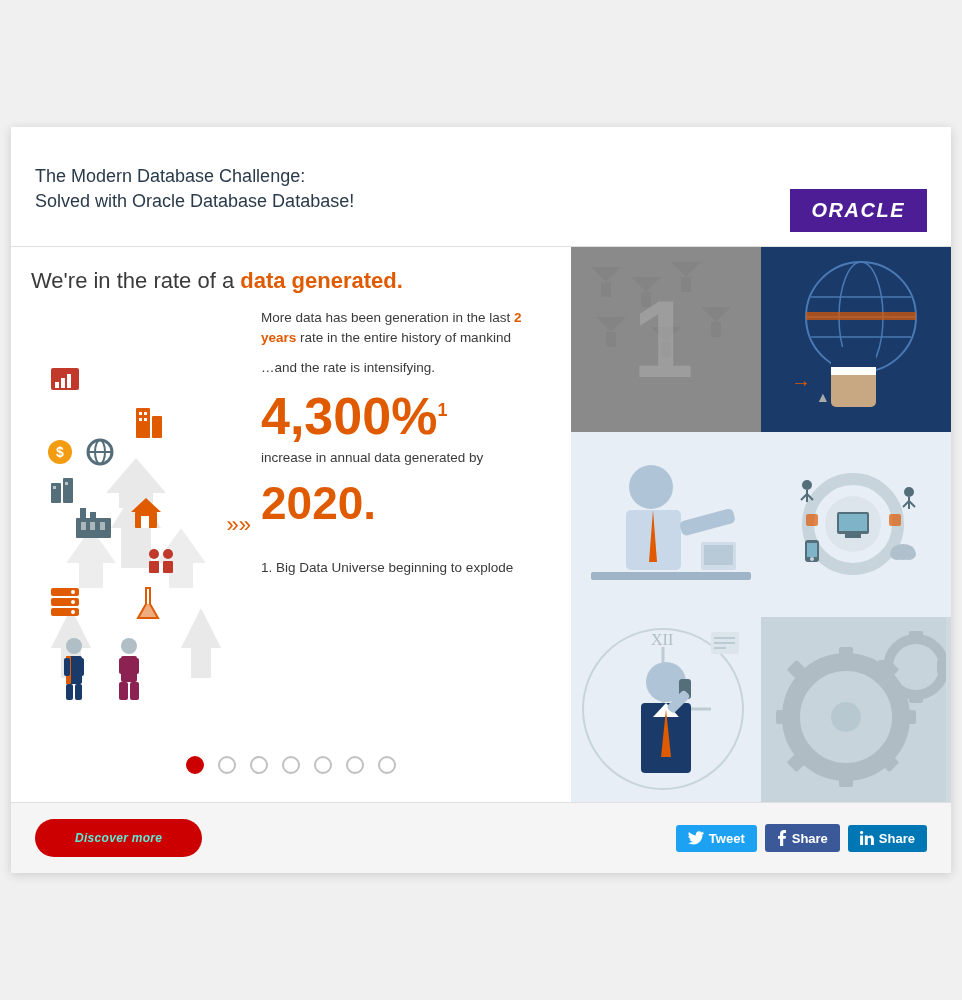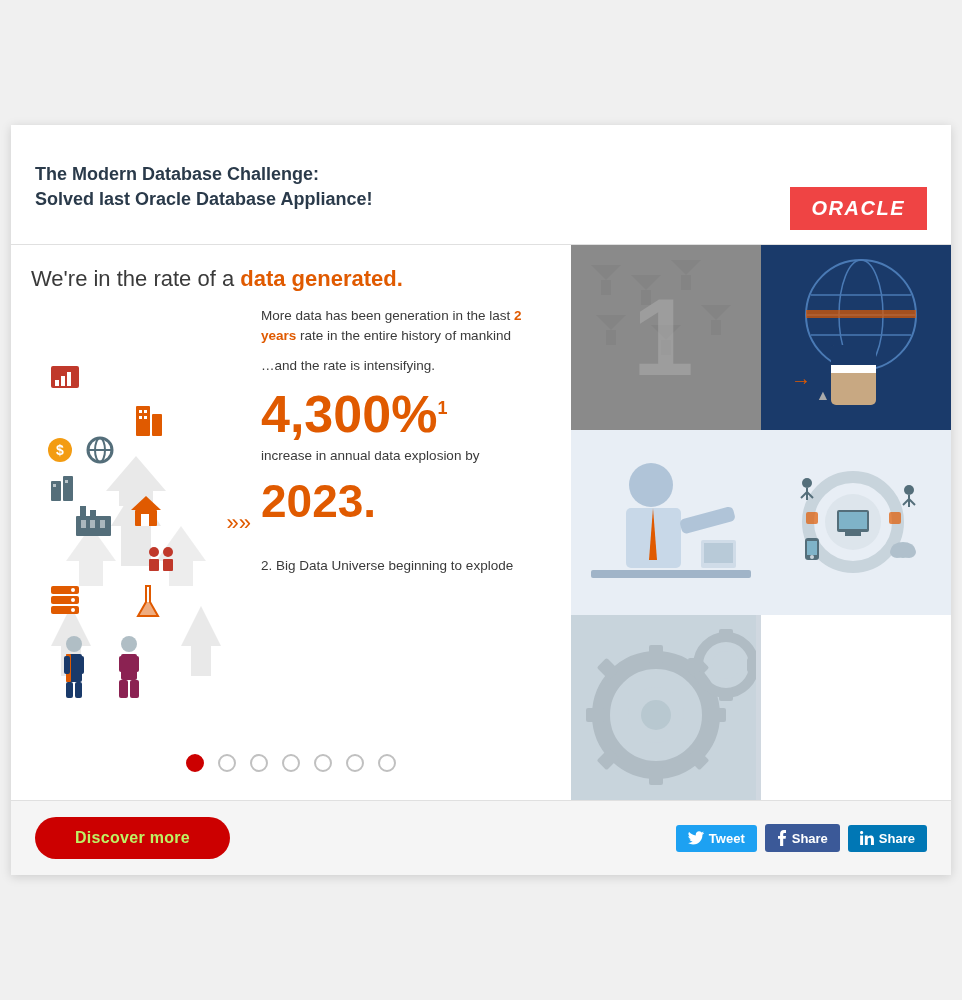"The Modern Database Challenge:" .header-title { font-weight: bold -> normal }
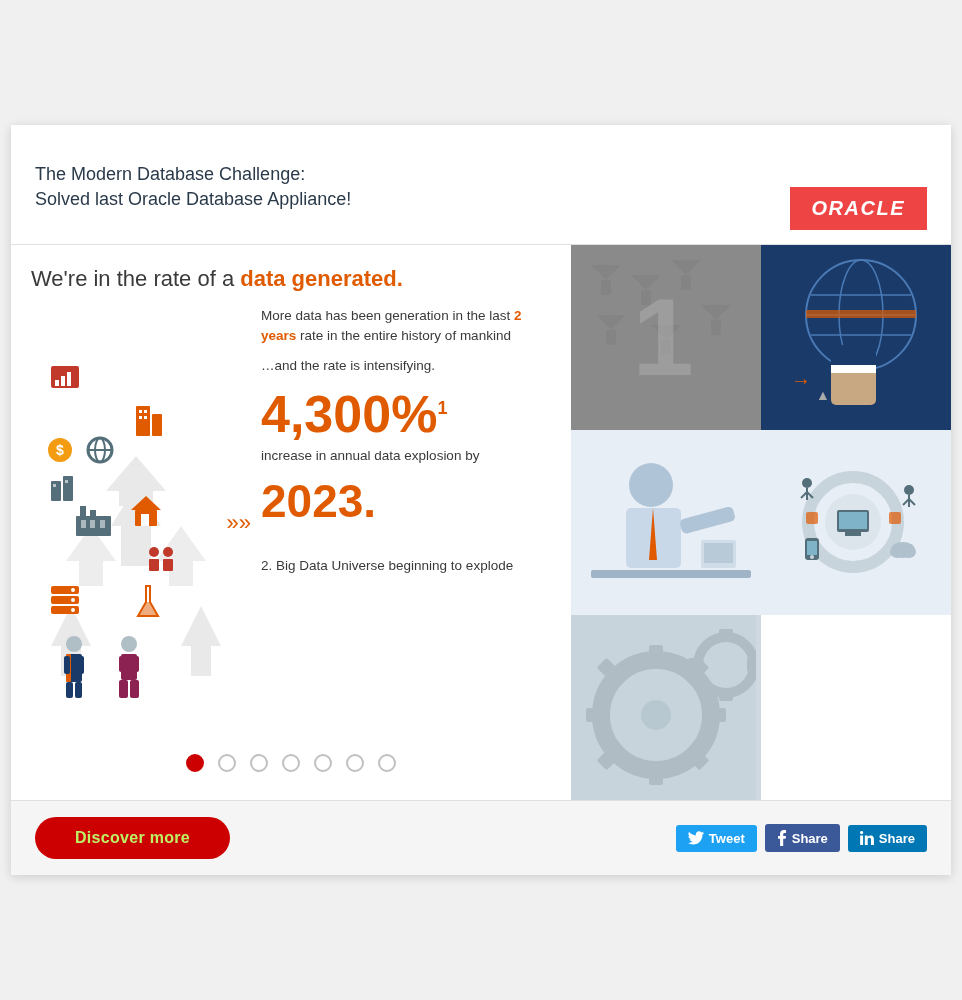"Solved last Oracle Database Appliance!" div { text: last Oracle Database Appliance -> with Oracle Database Database }
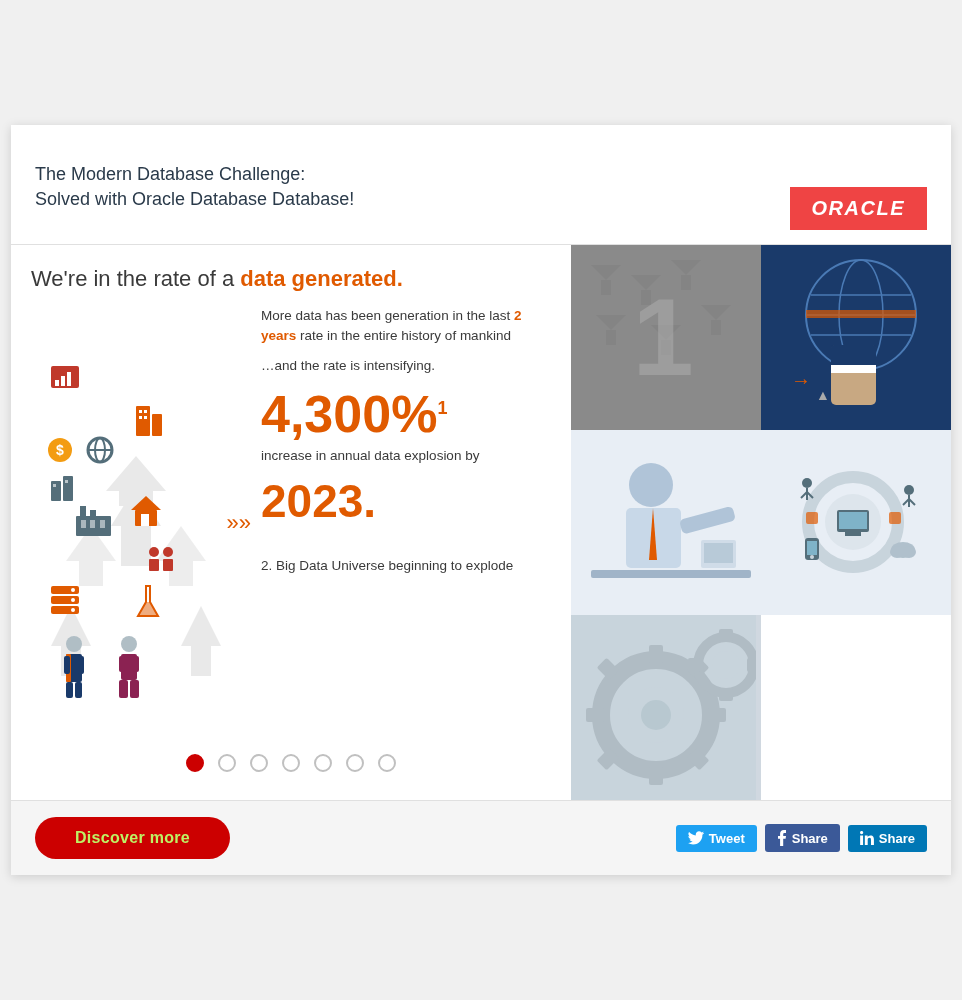"ORACLE" .oracle-logo { background: #ef4444 -> #4c1d95 }
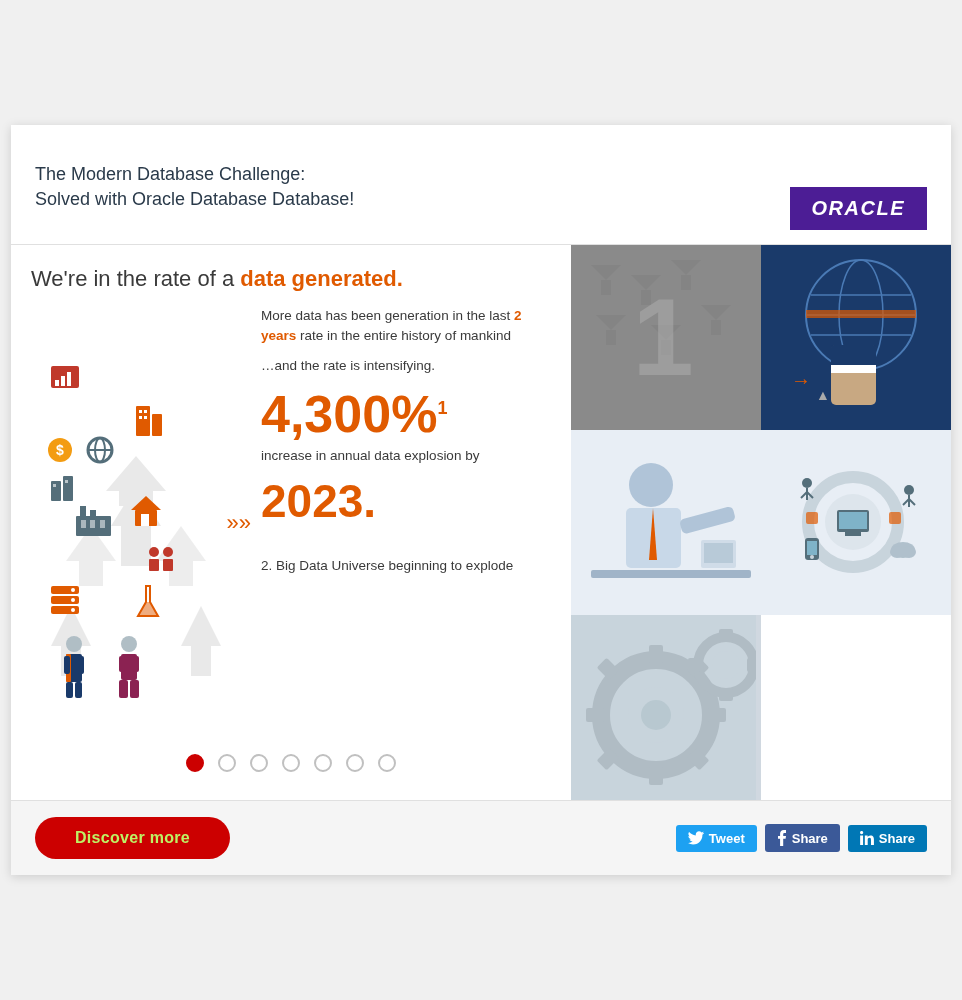"increase in annual data explosion" p.increase-text { text: explosion -> generated }
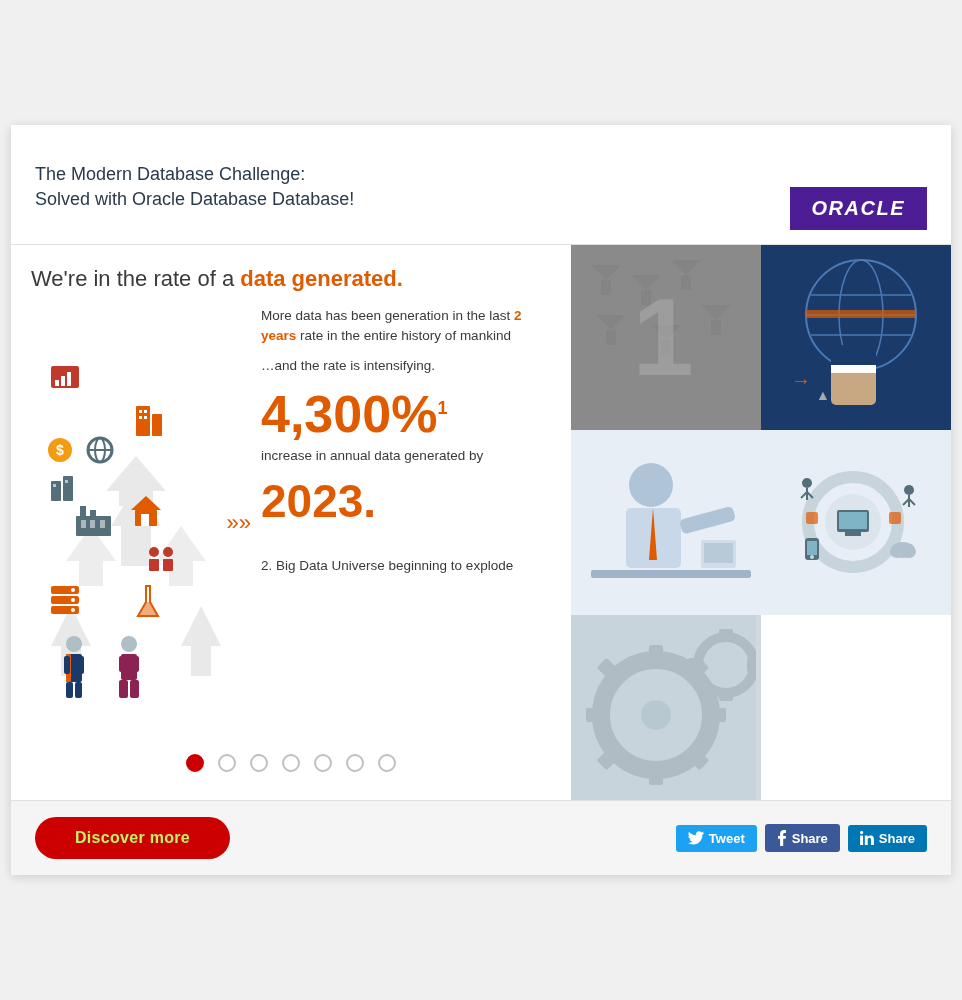"2023." div.big-year { text: 2023 -> 2020 }
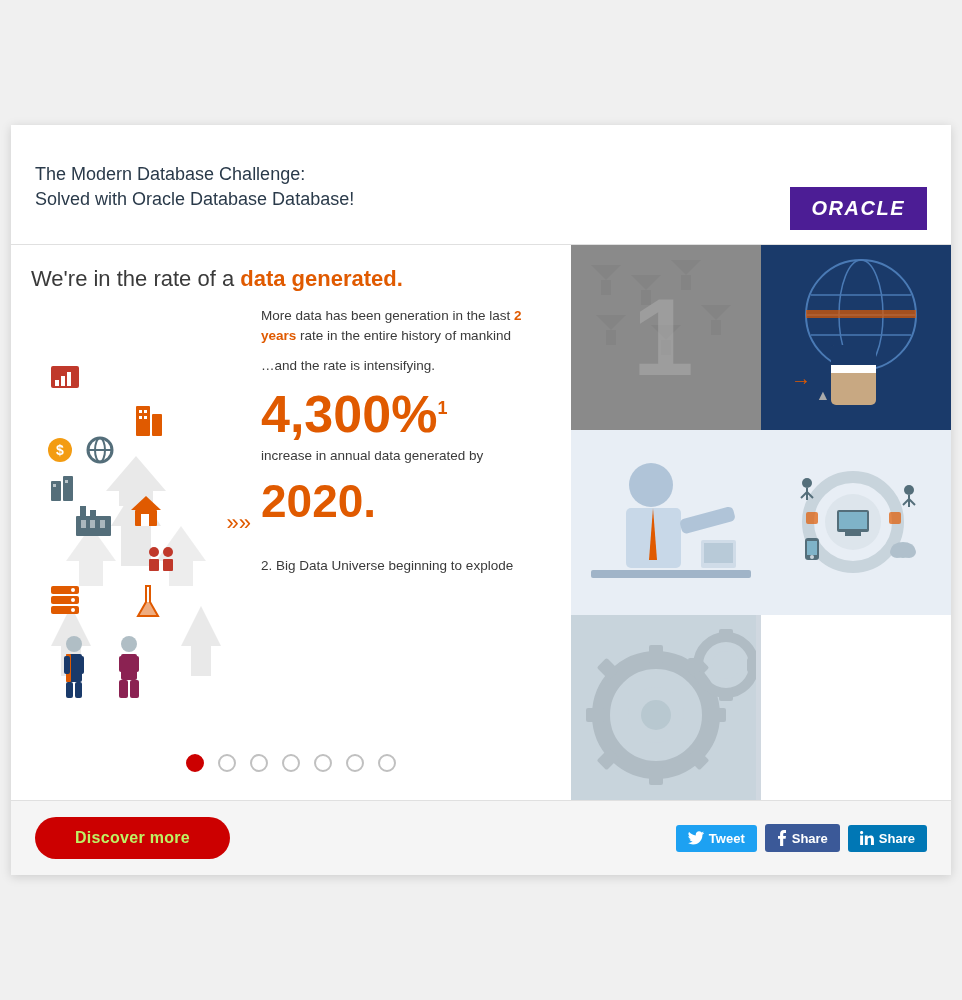"2. Big Data Universe beginning" p.footnote { text: 2 -> 1 }
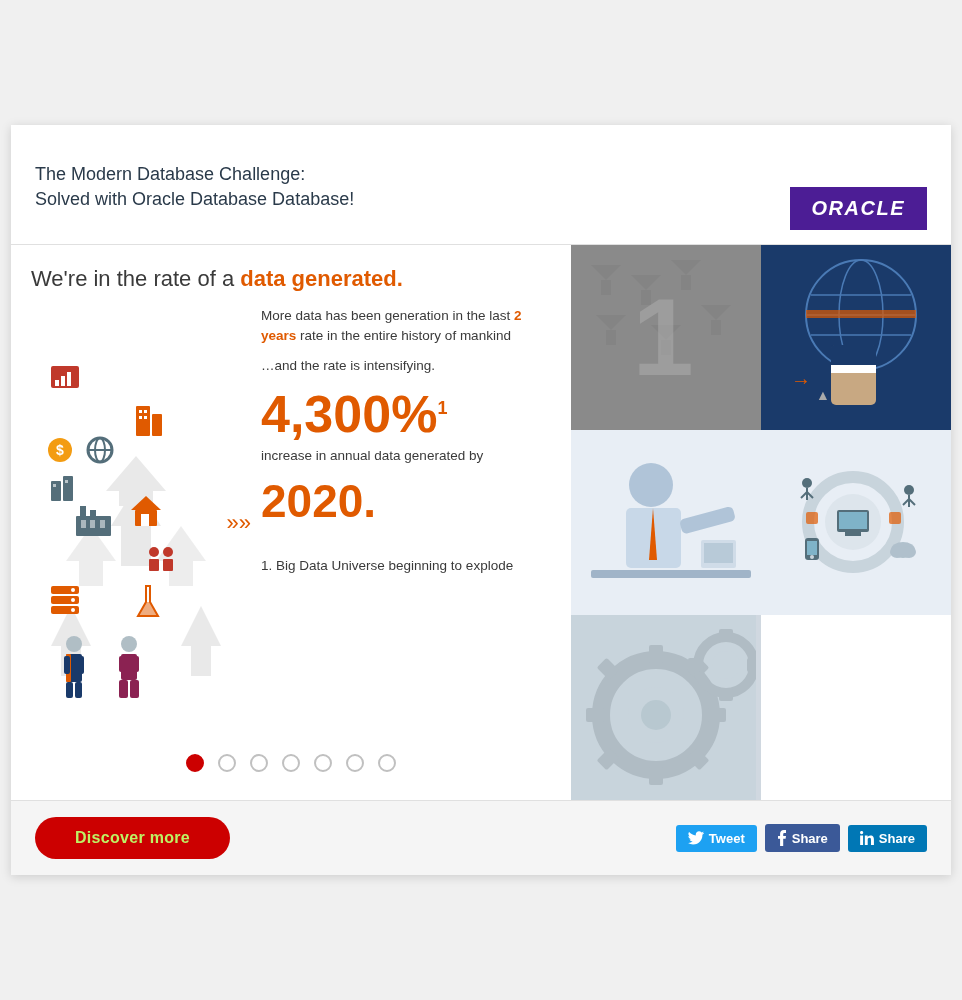"XII" div.grid-cell { html: none -> <div> <svg> <rect></rect> <circle></circle> <text>XII</text> <line></line> <line></line> <circle></circle> <rect></rect> <polygon></polygon> <polygon></polygon> <rect></rect> <rect></rect> <rect></rect> <line></line> <line></line> <line></line> </svg> </div> }
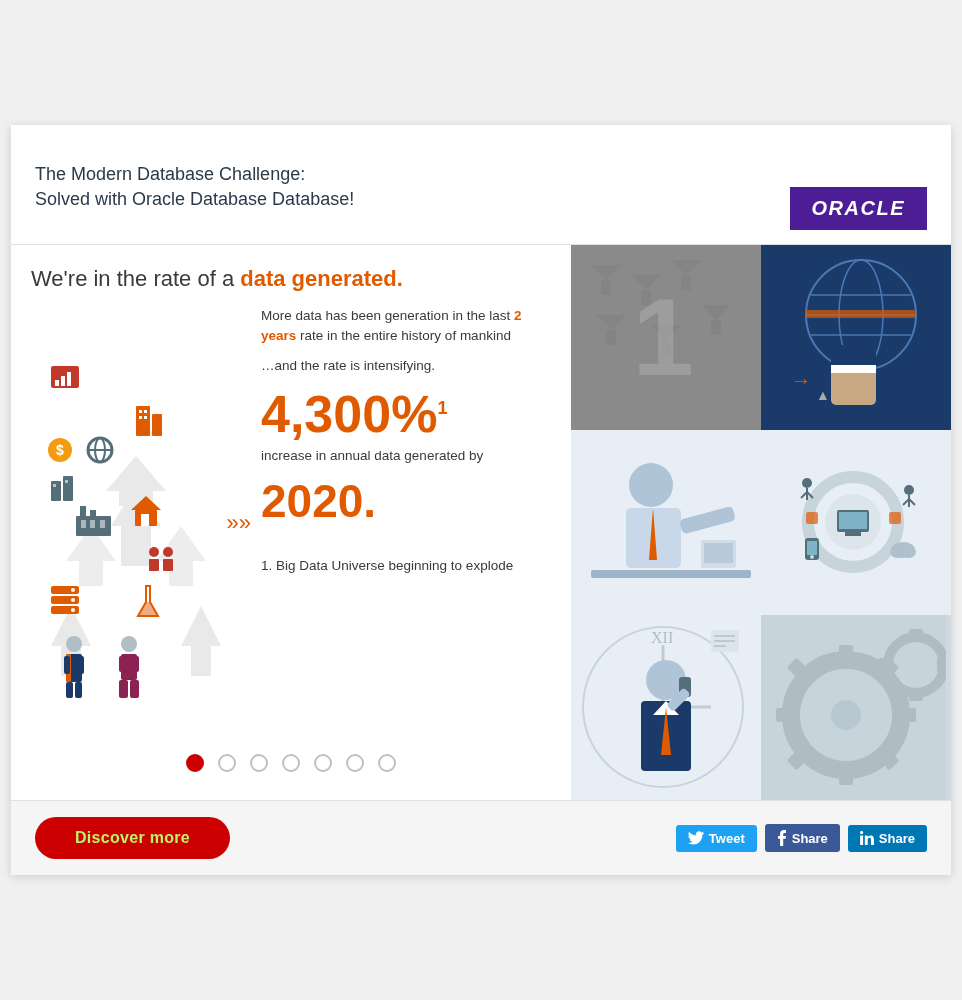"Discover more" .discover-btn { color: #bef264 -> #5eead4; font-size: 16px -> 12px; font-style: none -> italic }
